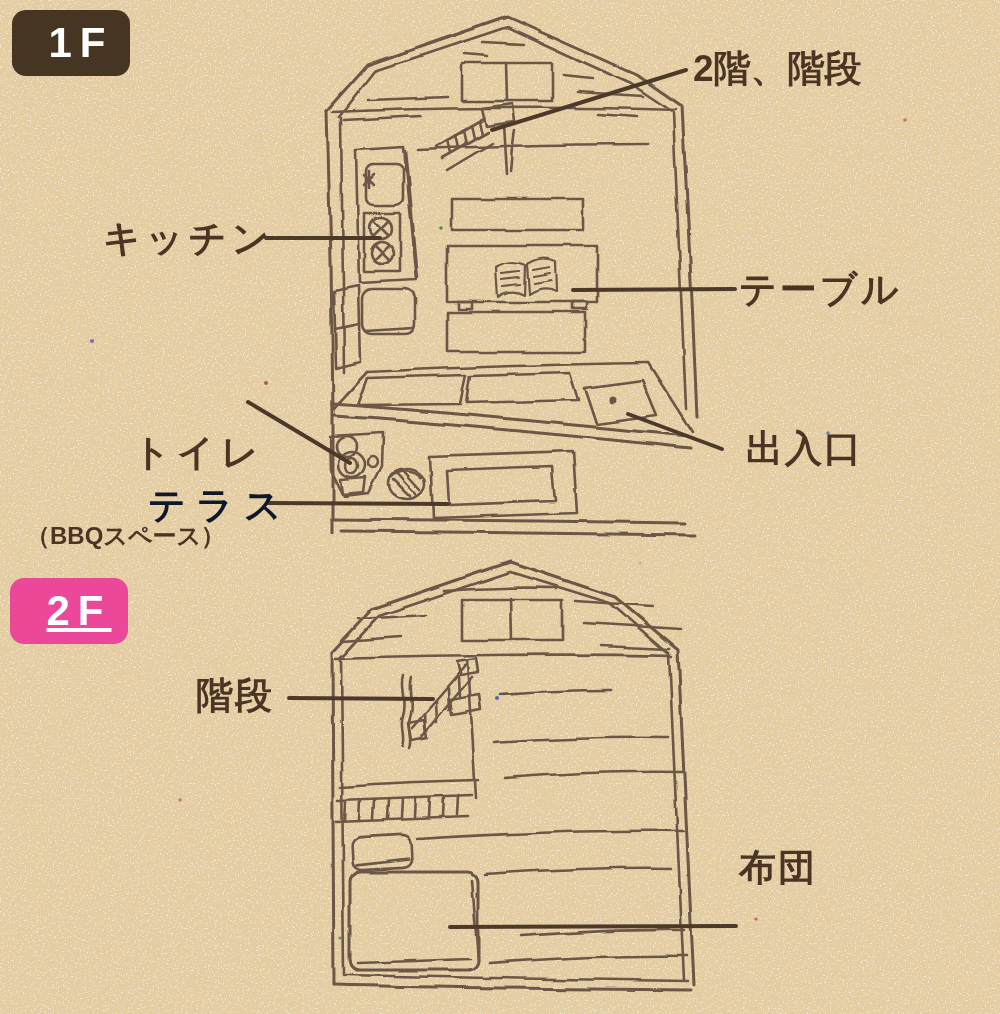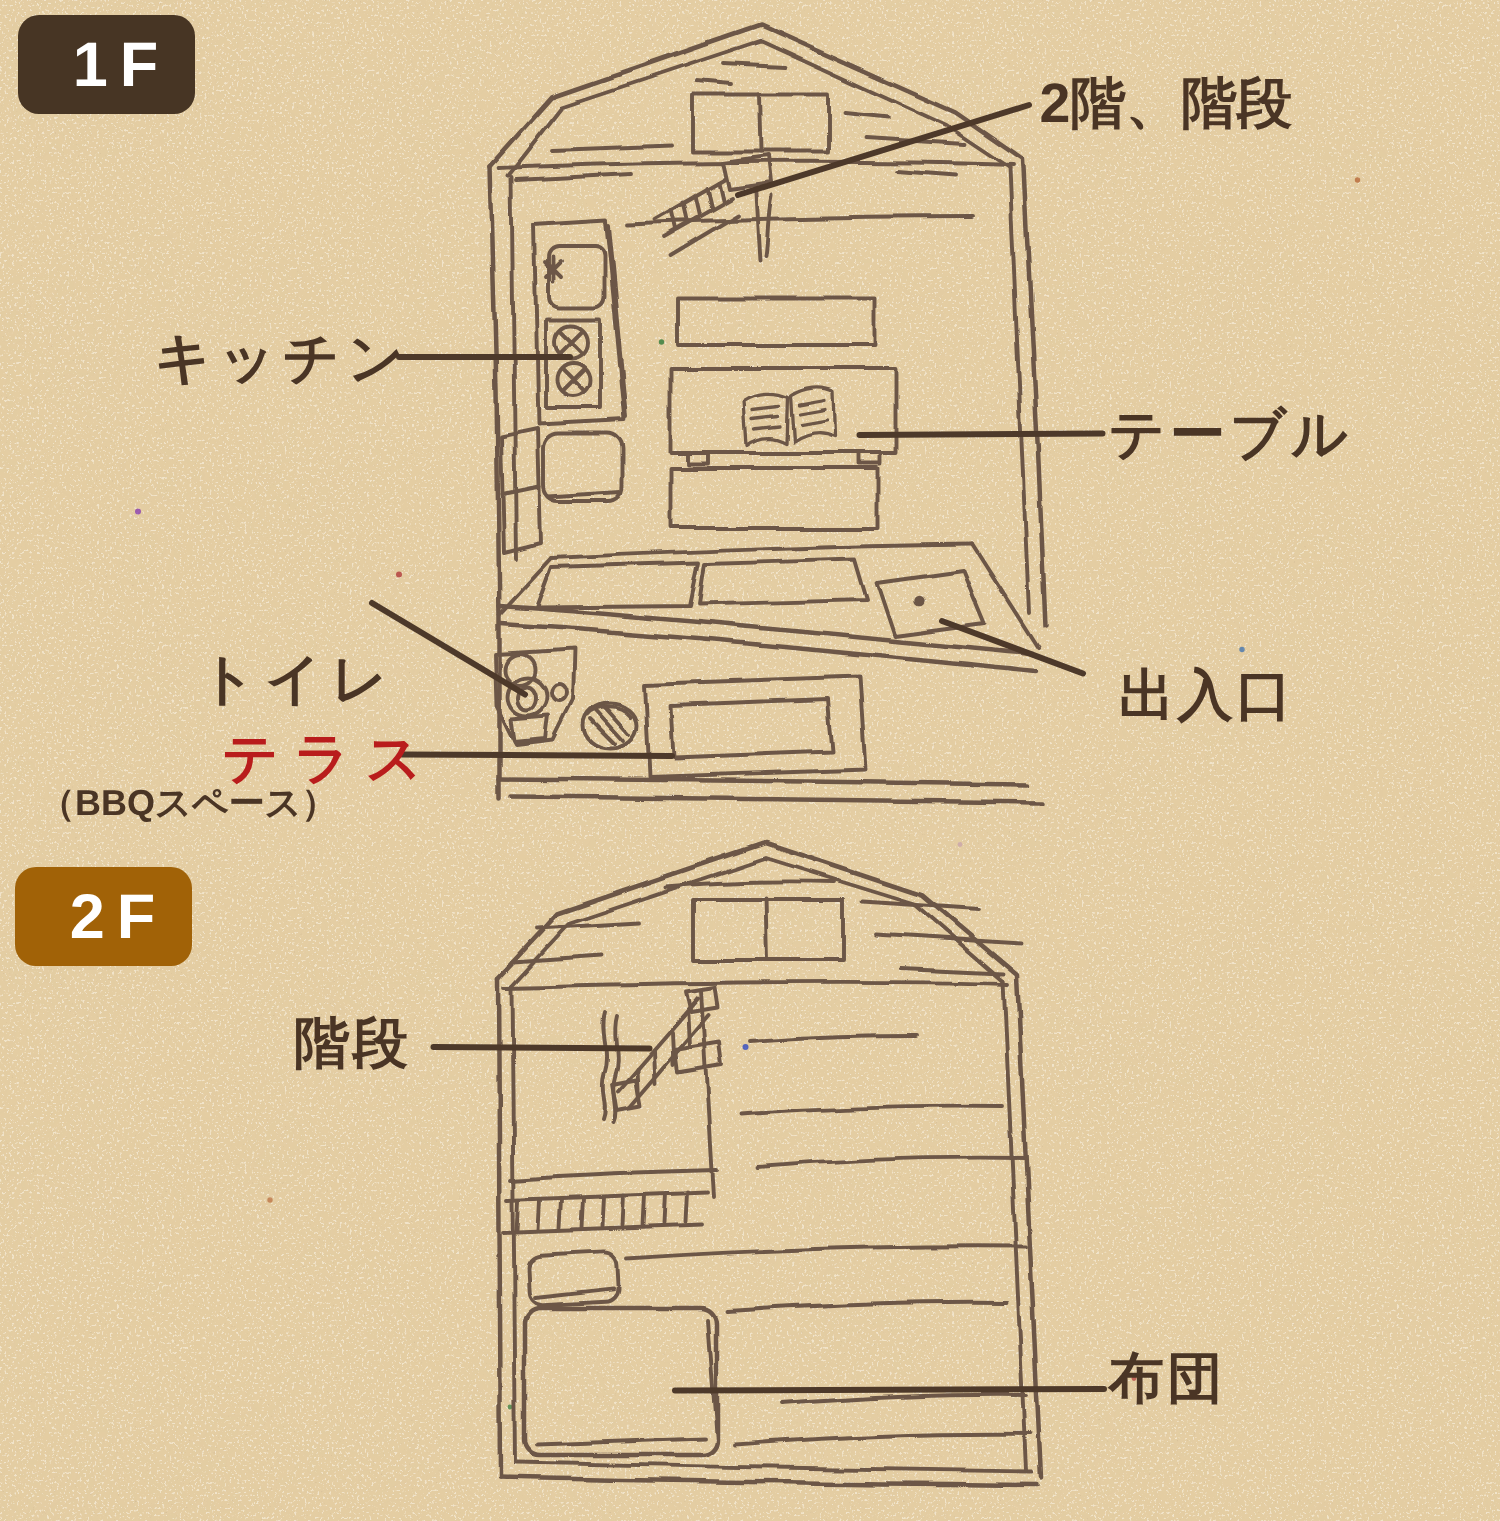"出入口" div.jp-label { top: 444px -> 429px }
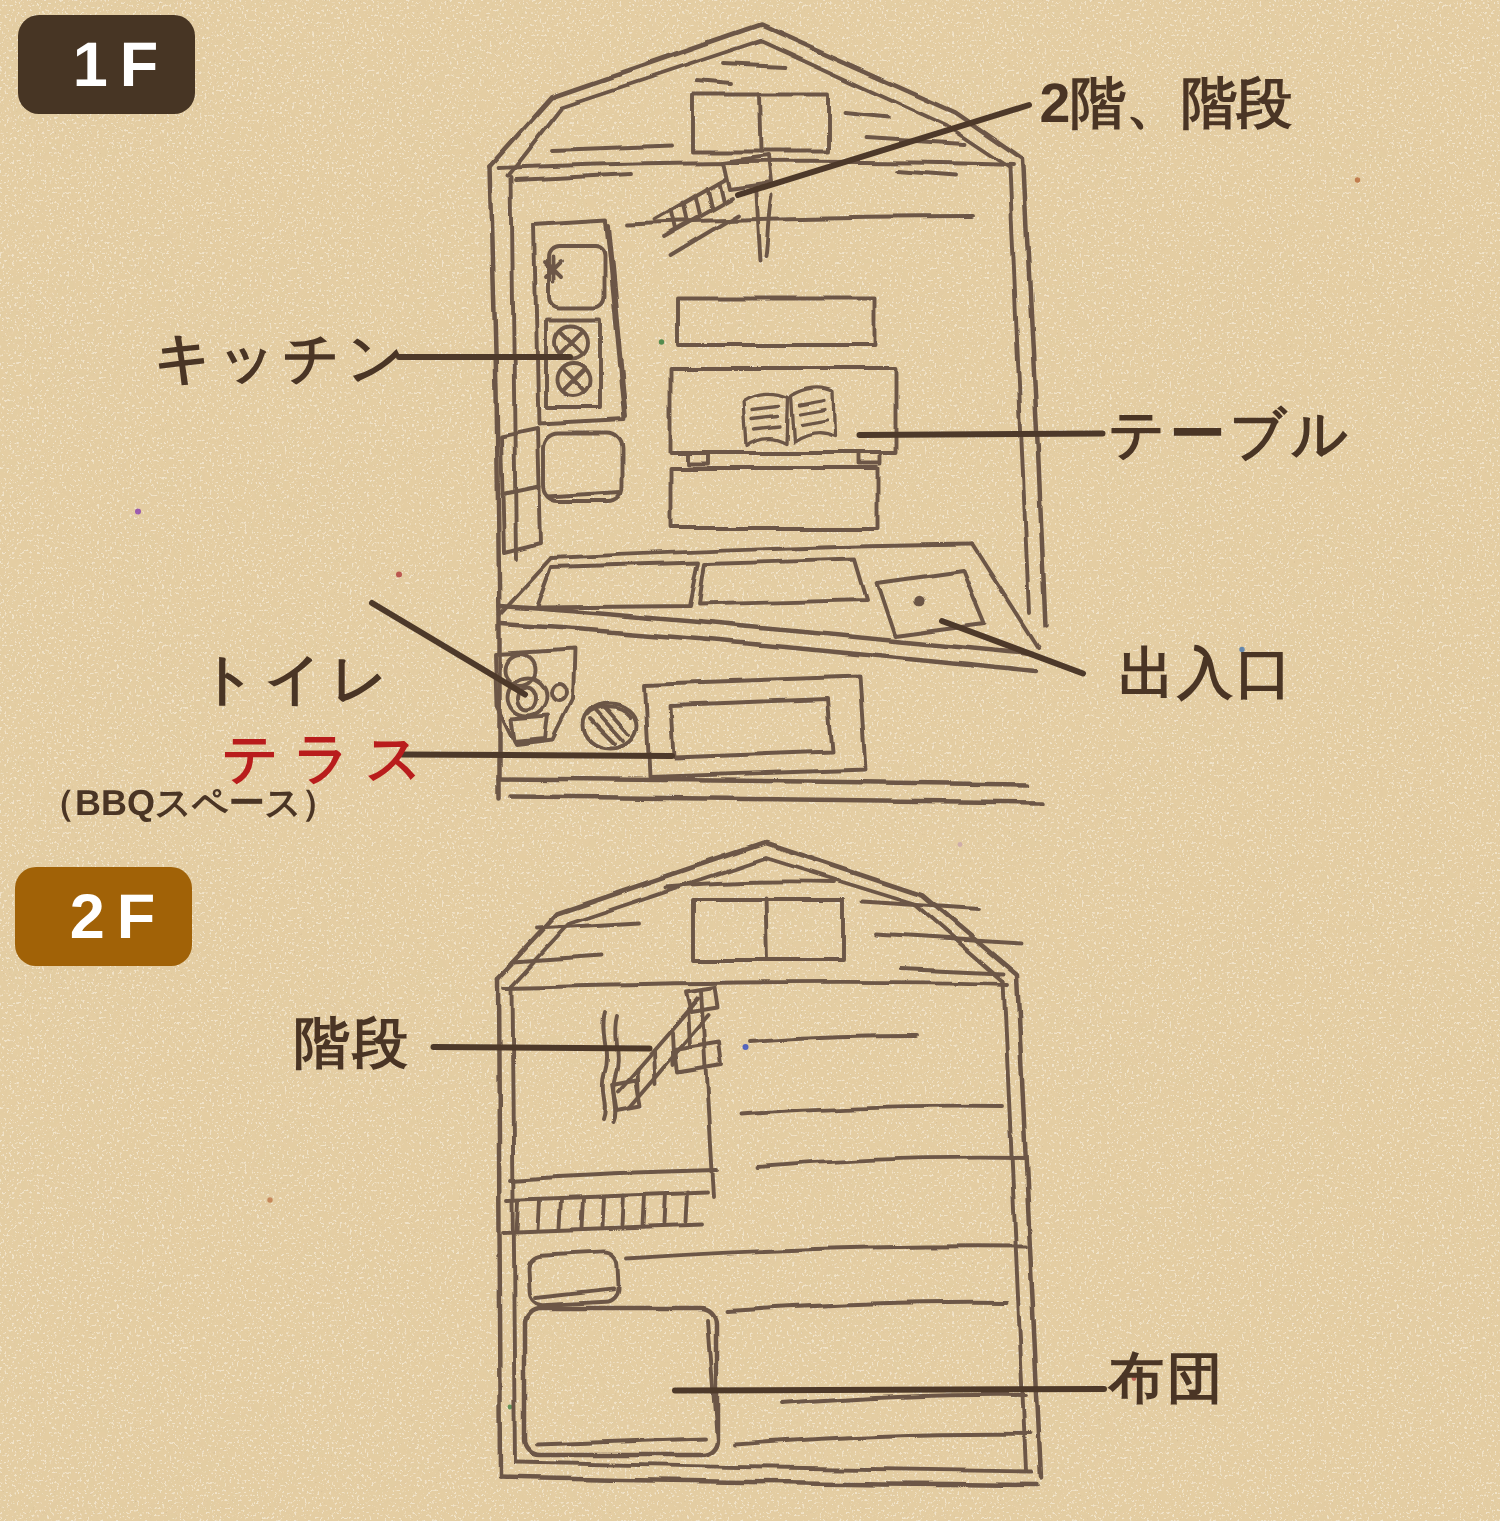"テラス" div.jp-label { color: #b91c1c -> #0f172a }
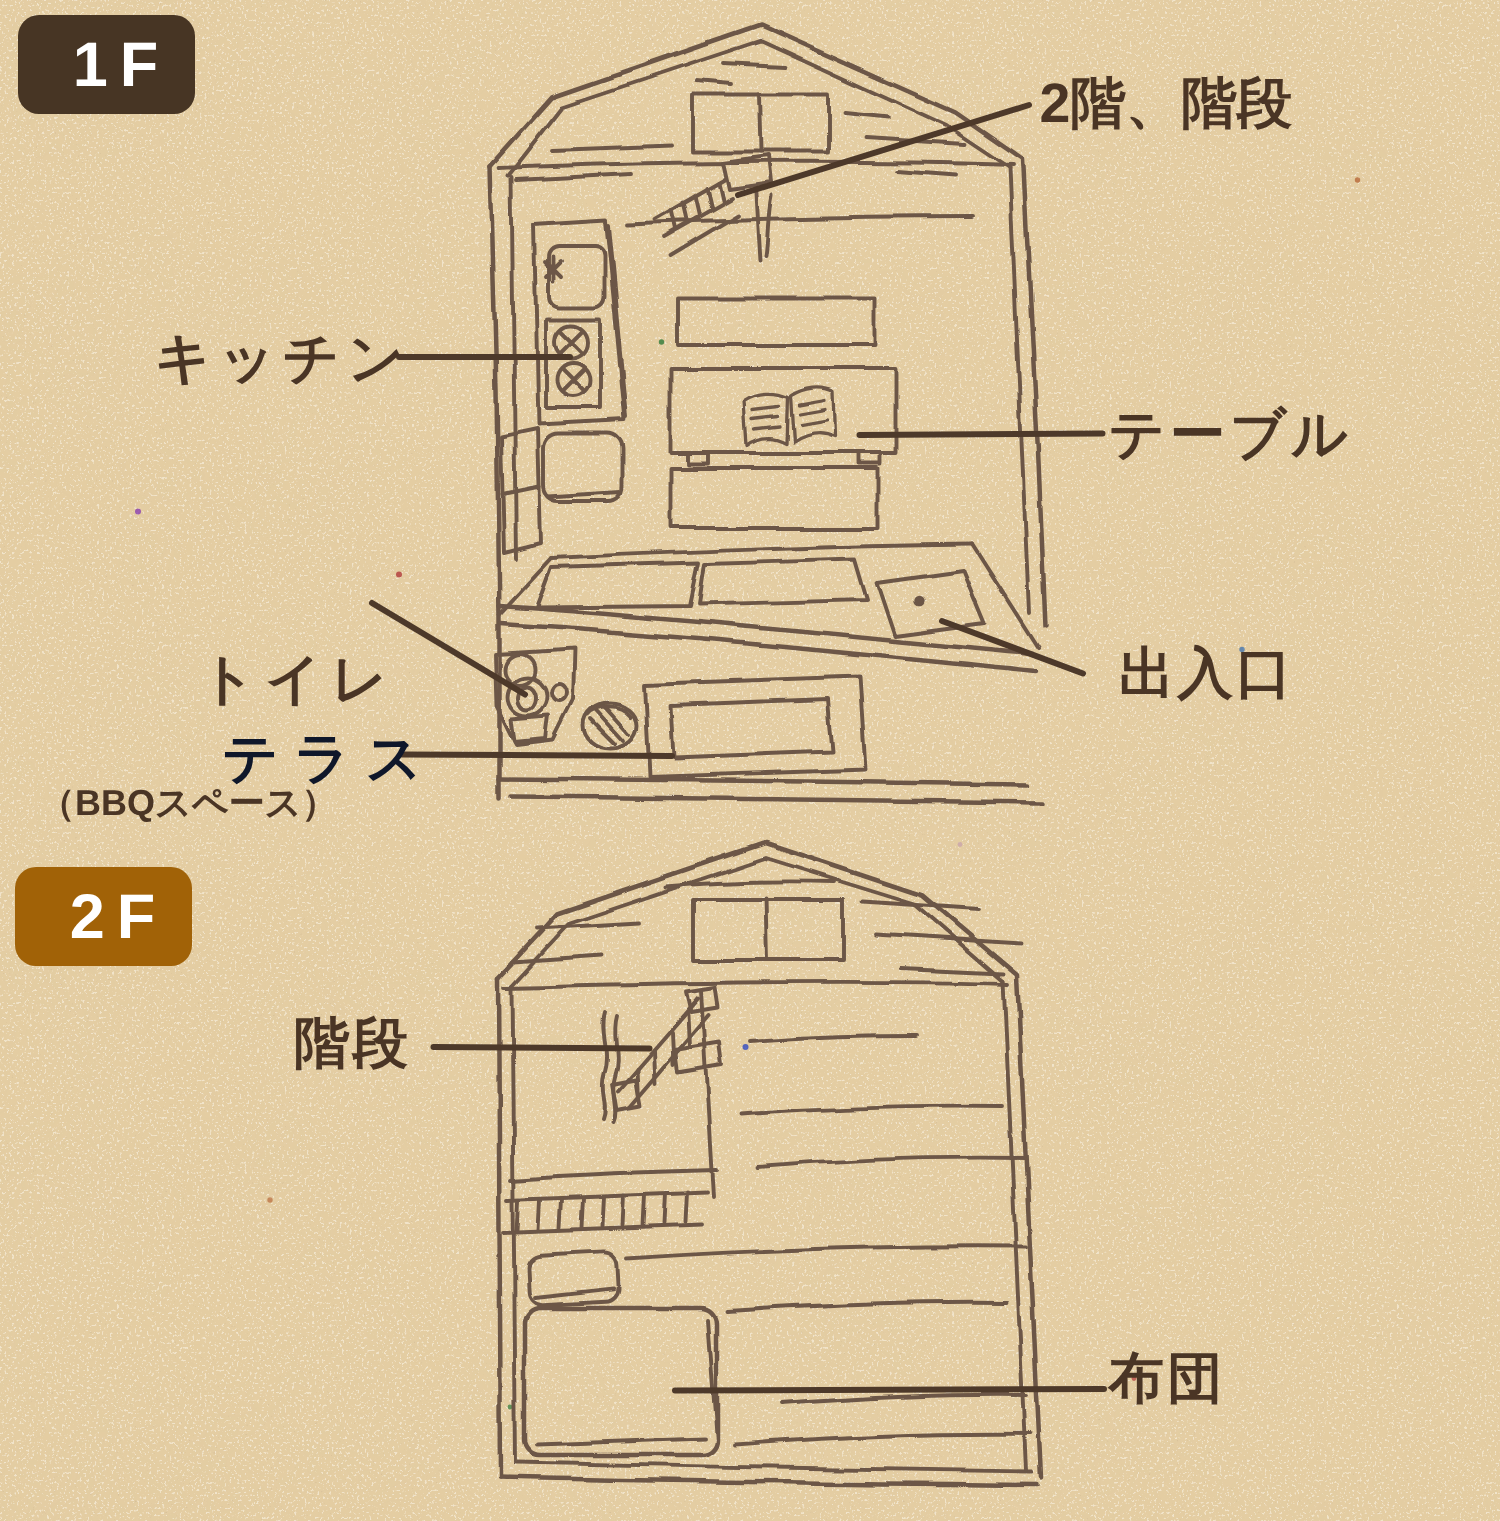"2F" div.floor-badge { background: #a16207 -> #ec4899; text-decoration: none -> underline }
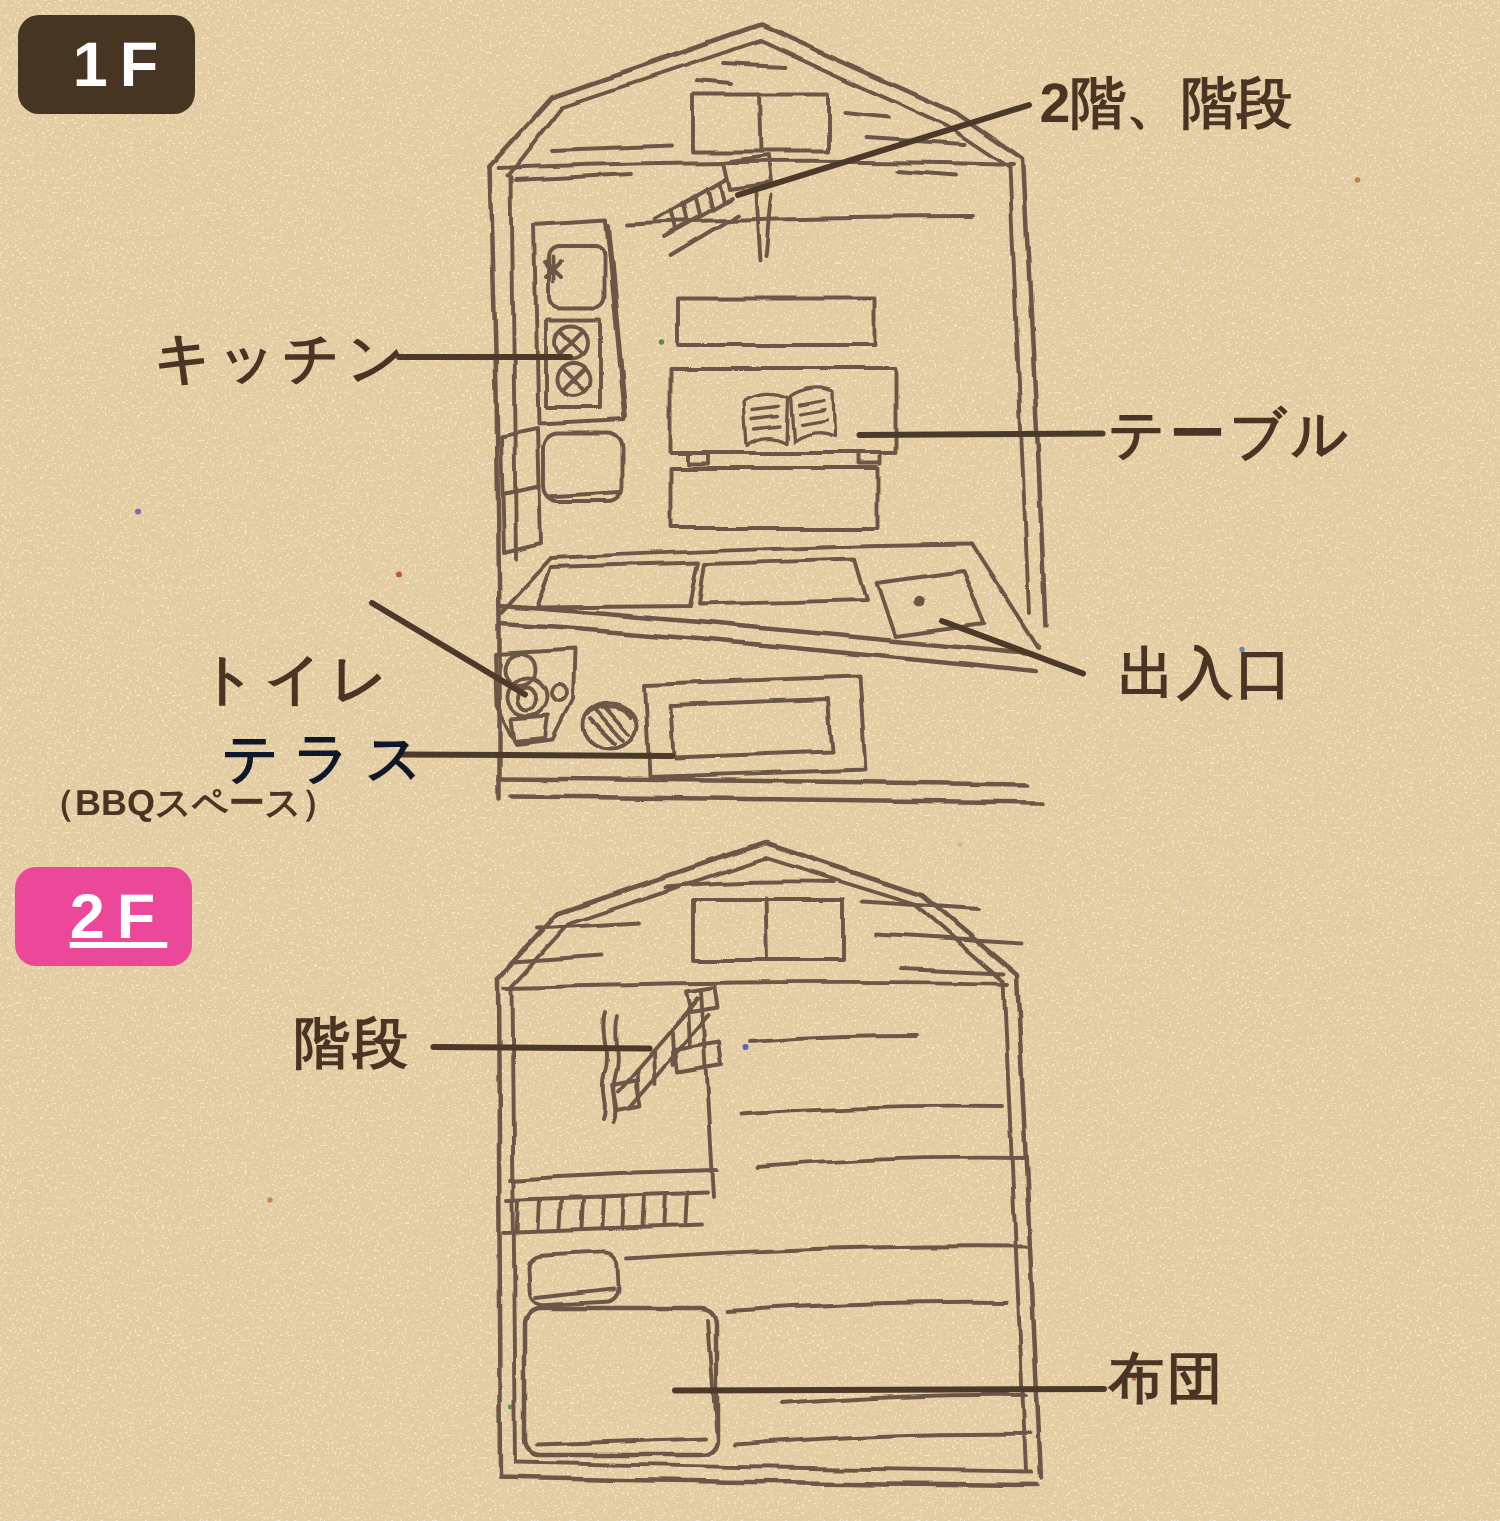"布団" div.jp-label { top: 899px -> 848px }
